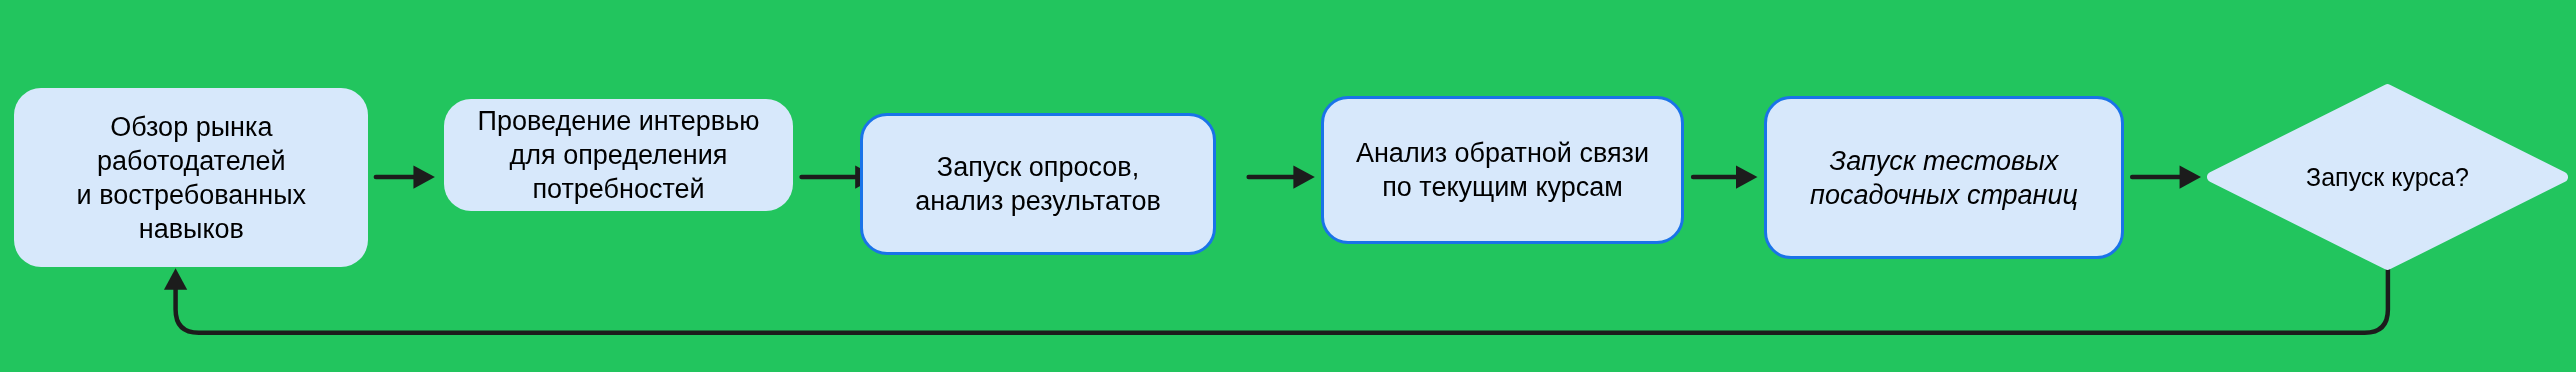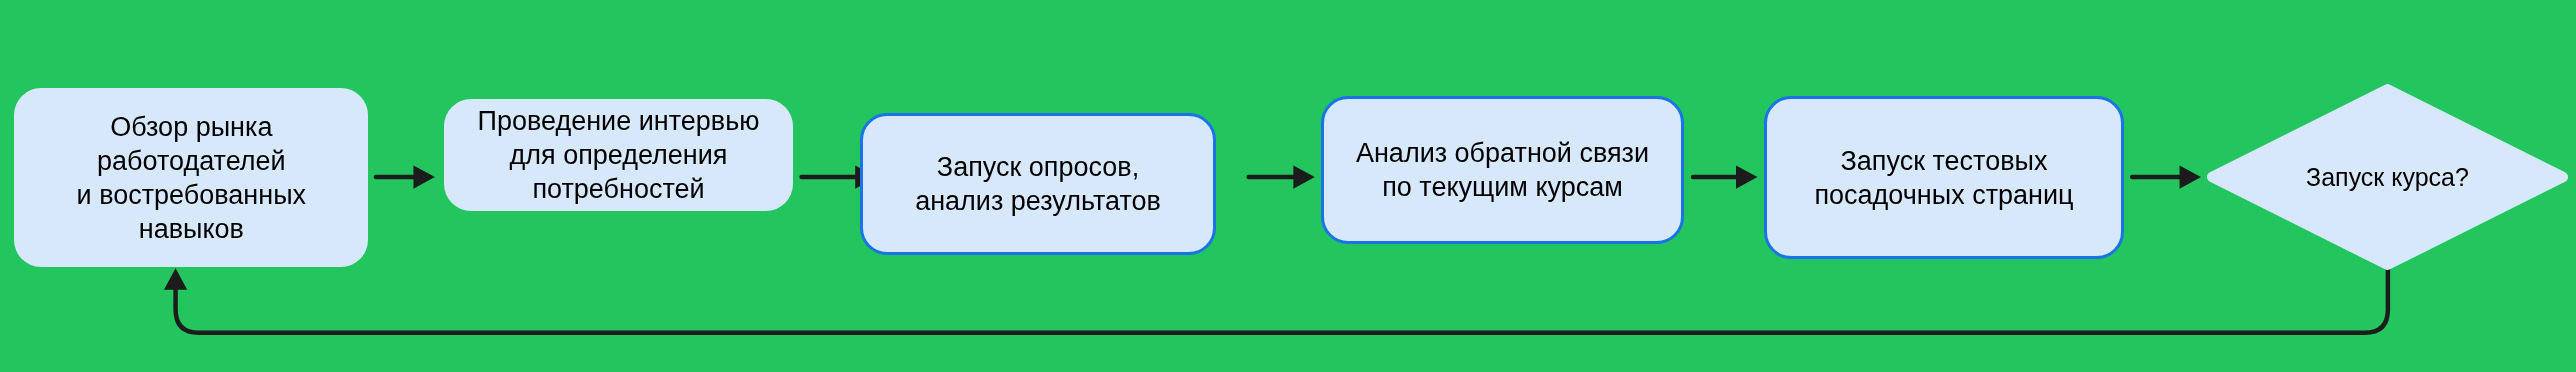"Запуск тестовых" #n5 { font-style: none -> italic }
